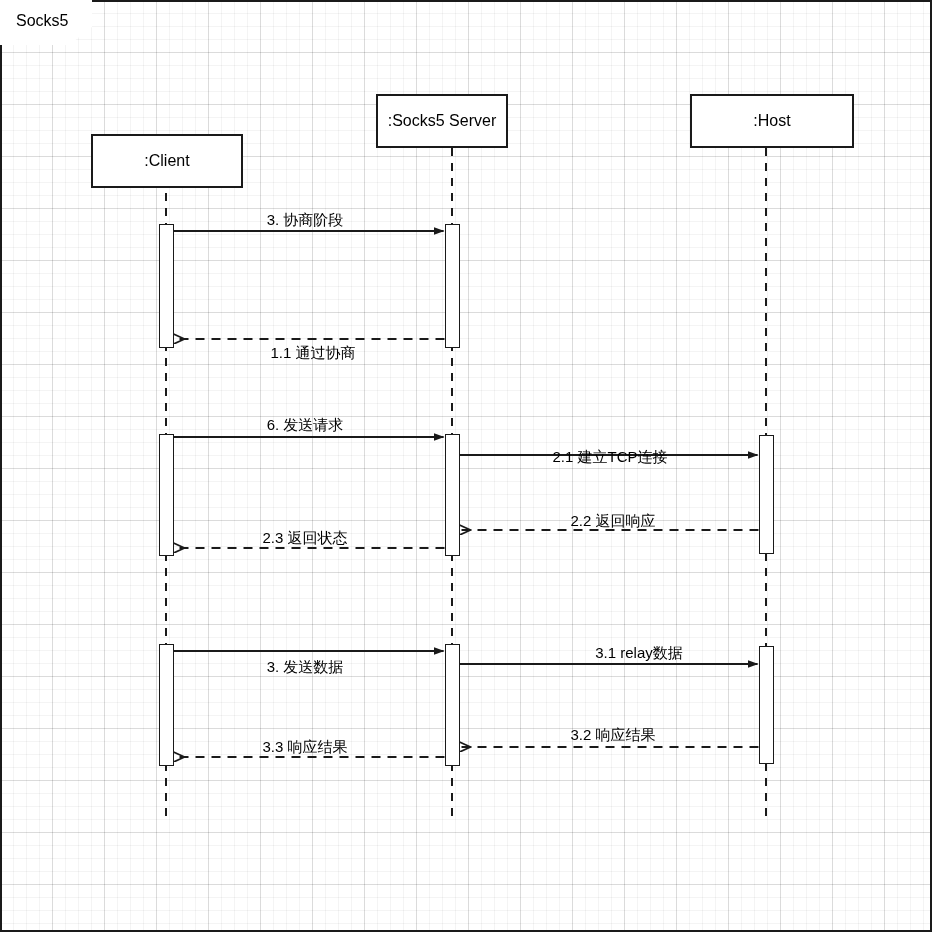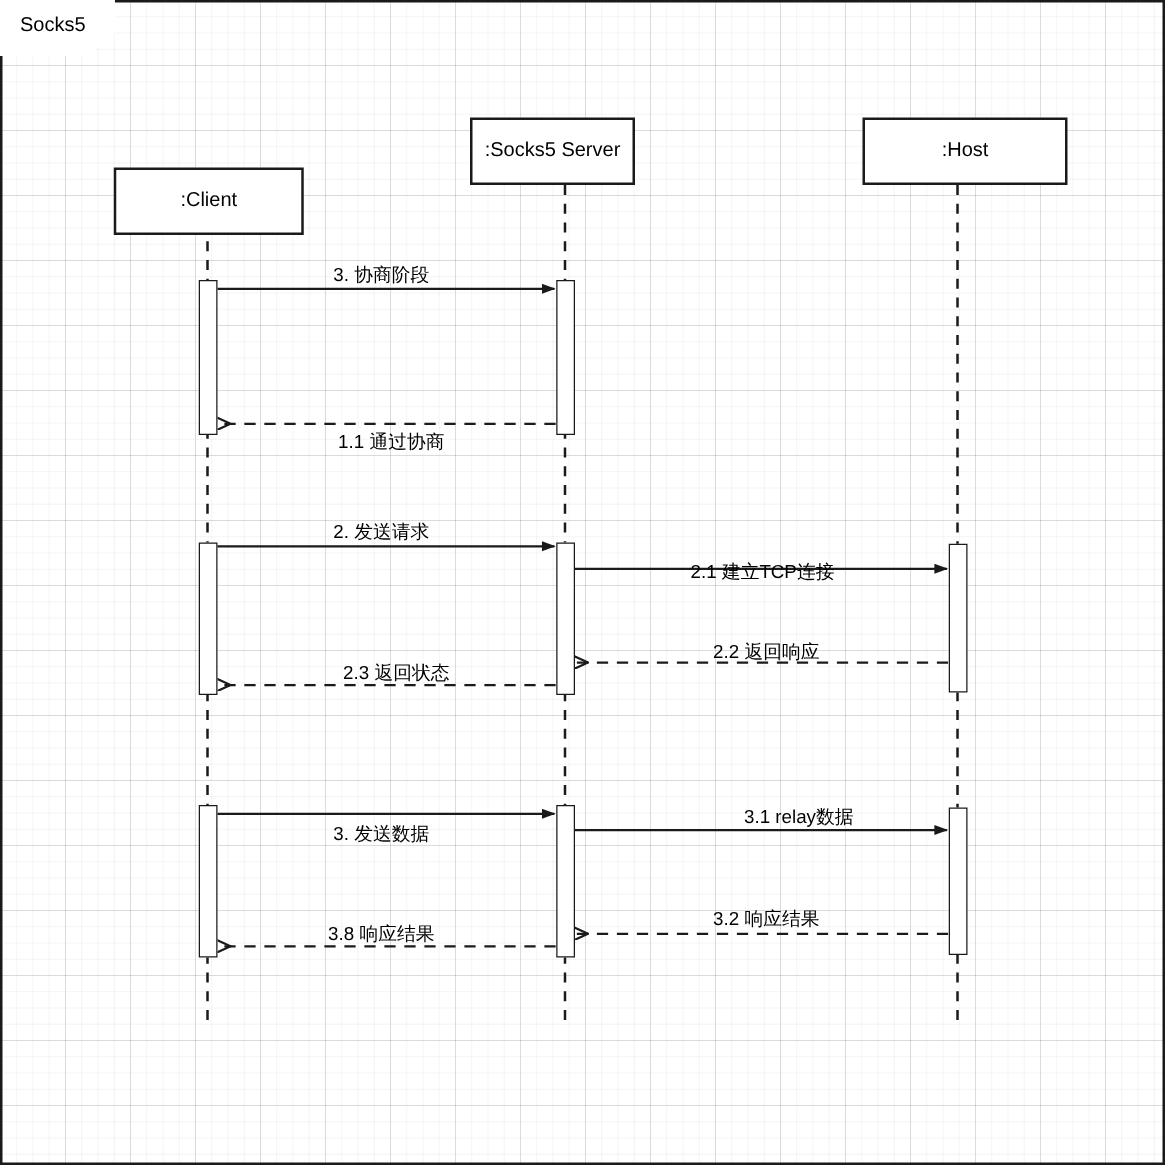"2. 发送请求" div.msg-label { text: 2 -> 6 }
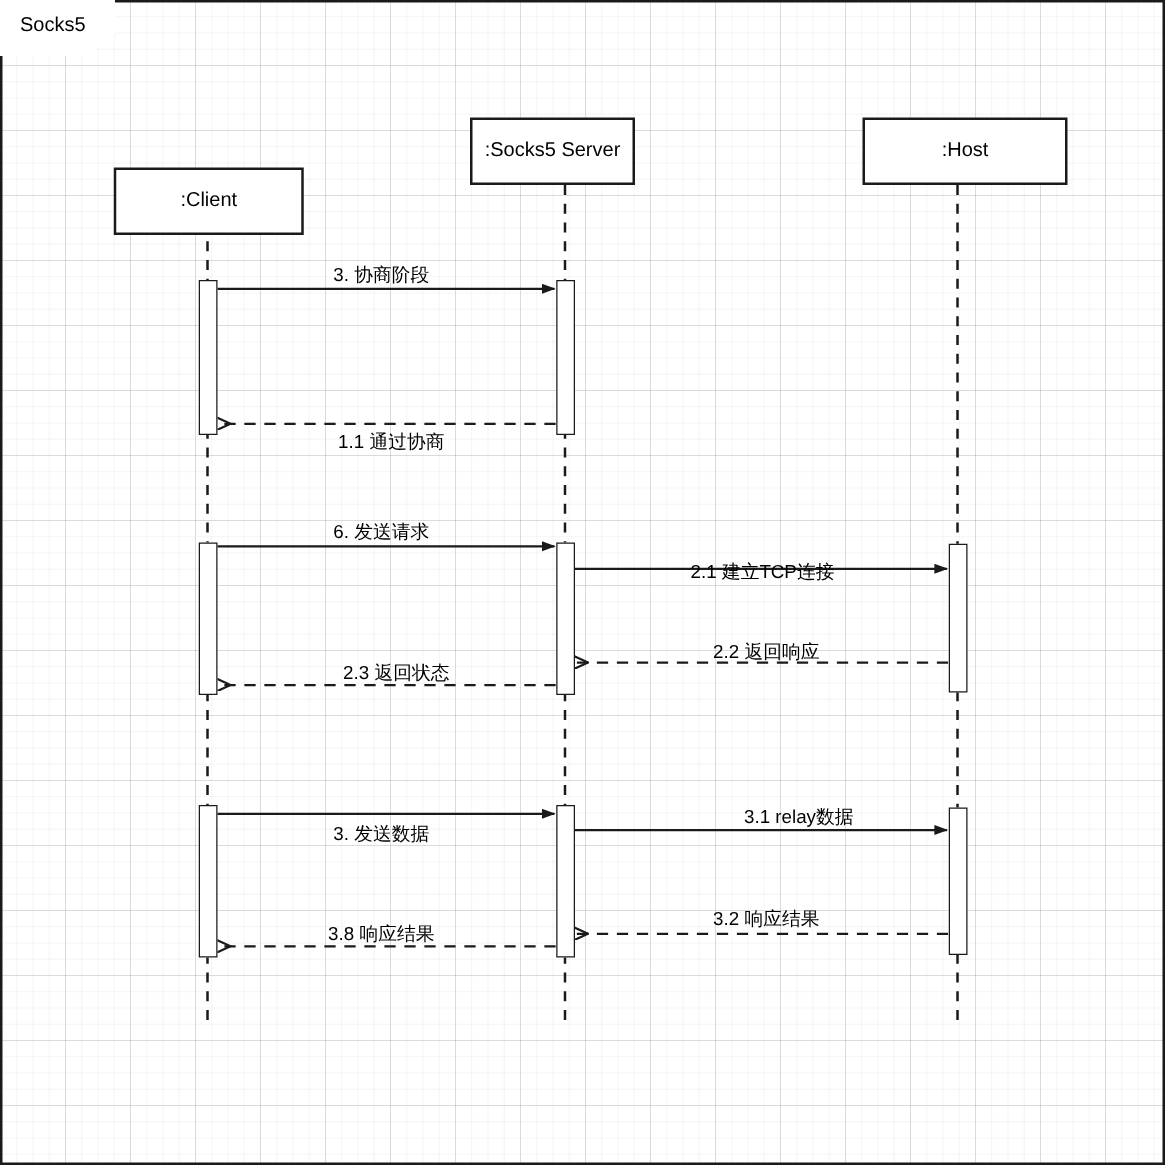"2.3 返回状态" div.msg-label { margin-left: 12px -> none }
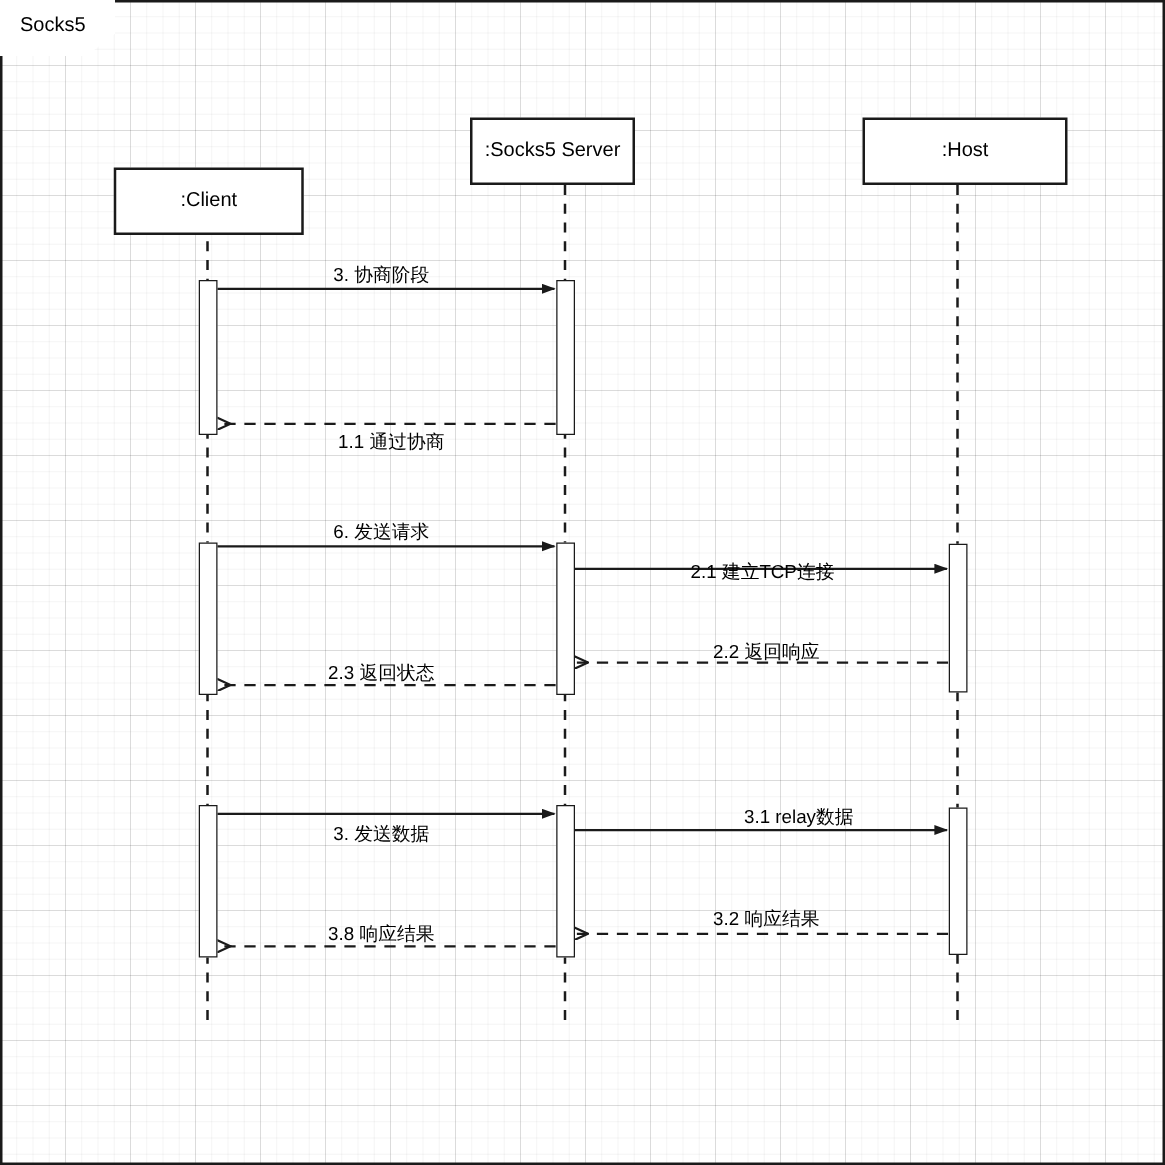"3.8 响应结果" div.msg-label { text: 3.8 -> 3.3 }
